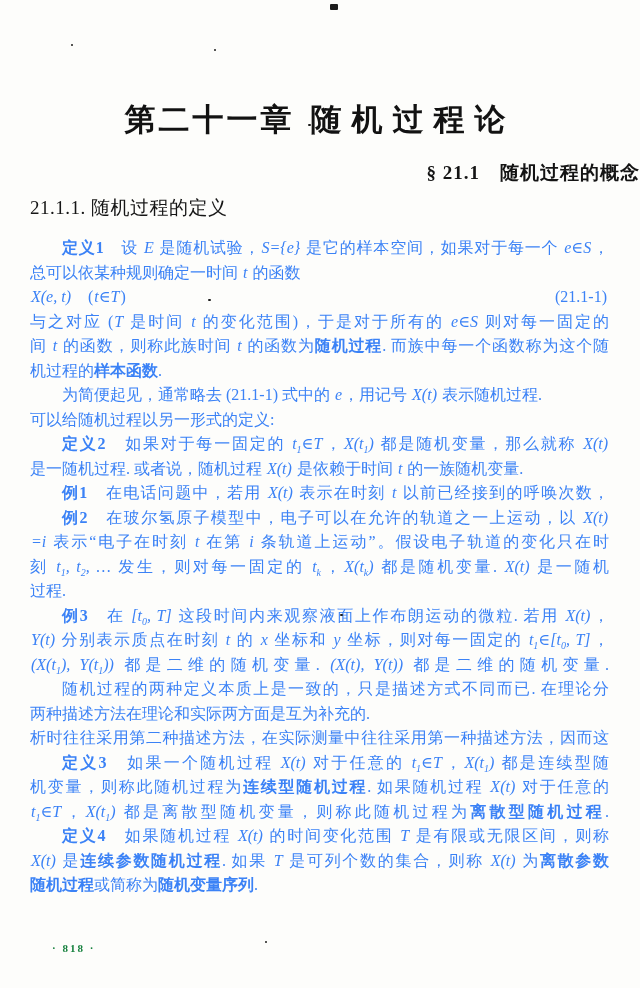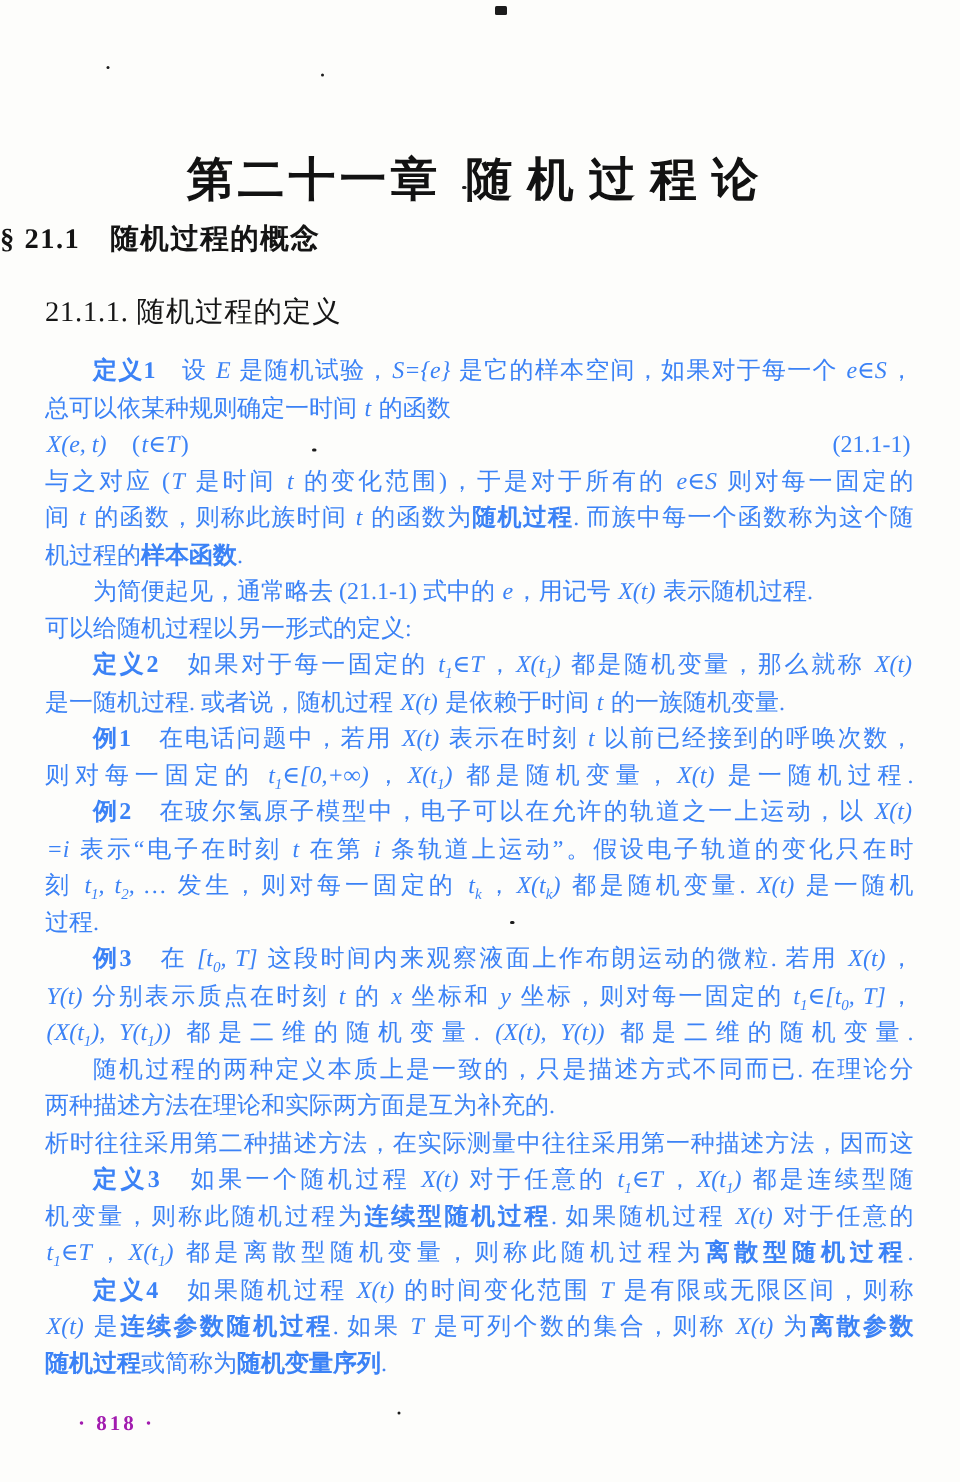"§ 21.1 随机过程的概念" .section-title { text-align: left -> right; top: 146px -> 160px }
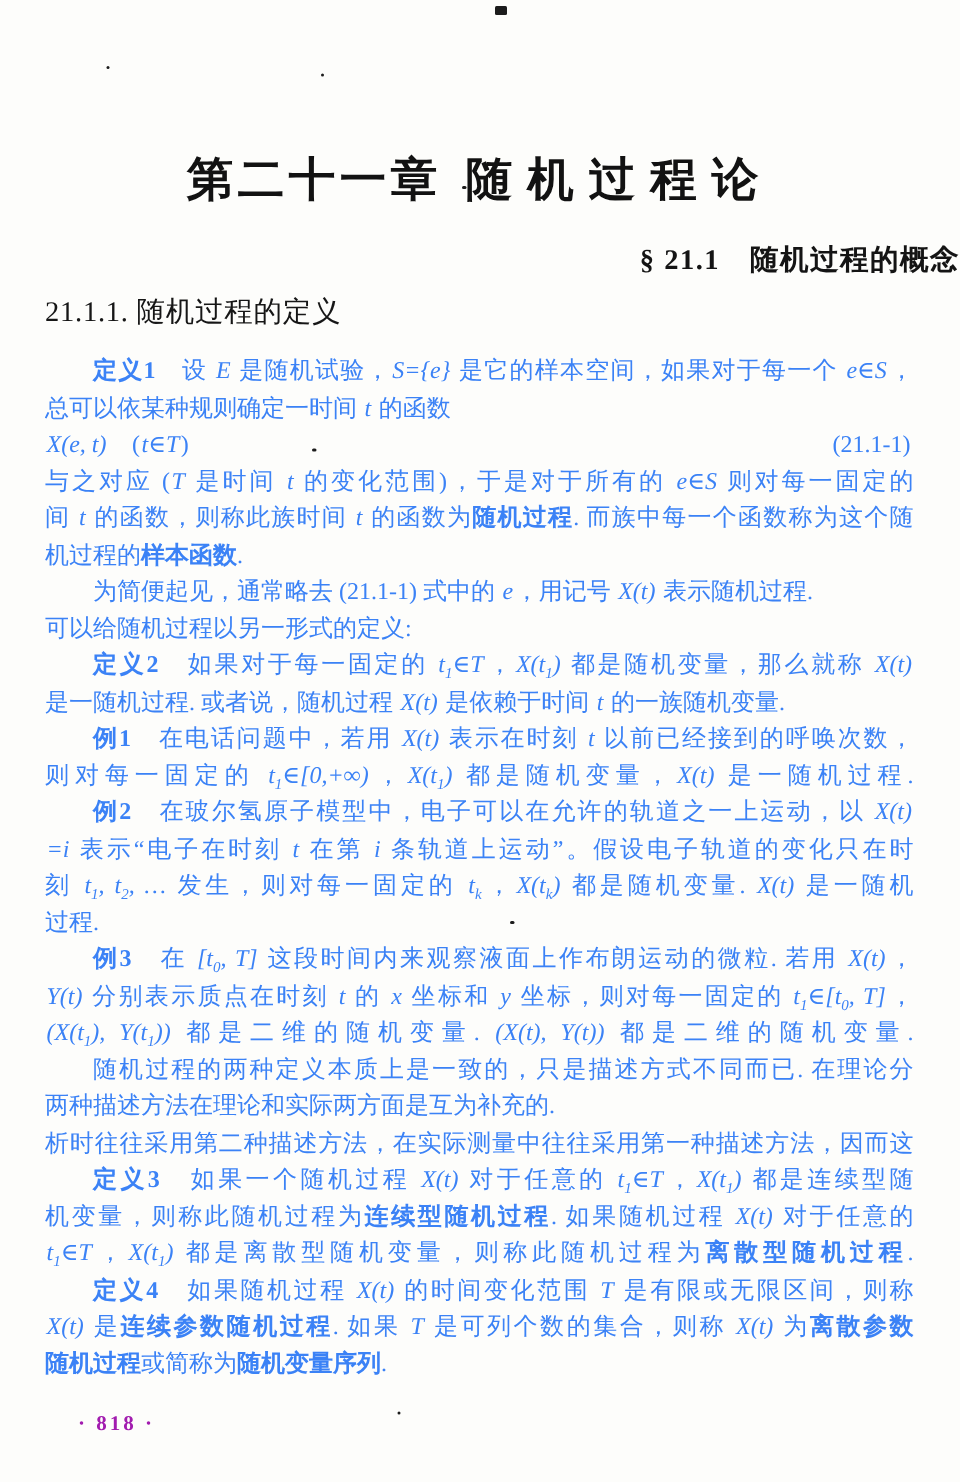"则对每一固定的 t1∈[0,+∞)，X(t1) 都是随机变量，X(t)" div.line { html: <div><span>则对每一固定的 </span><span>t<sub>1</sub>∈[0,+∞)</span><span>，</span><span>X(t<sub>1</sub>)</span><span> 都是随机变量，</span><span>X(t)</span><span> 是一随机过程.</span></div> -> none }
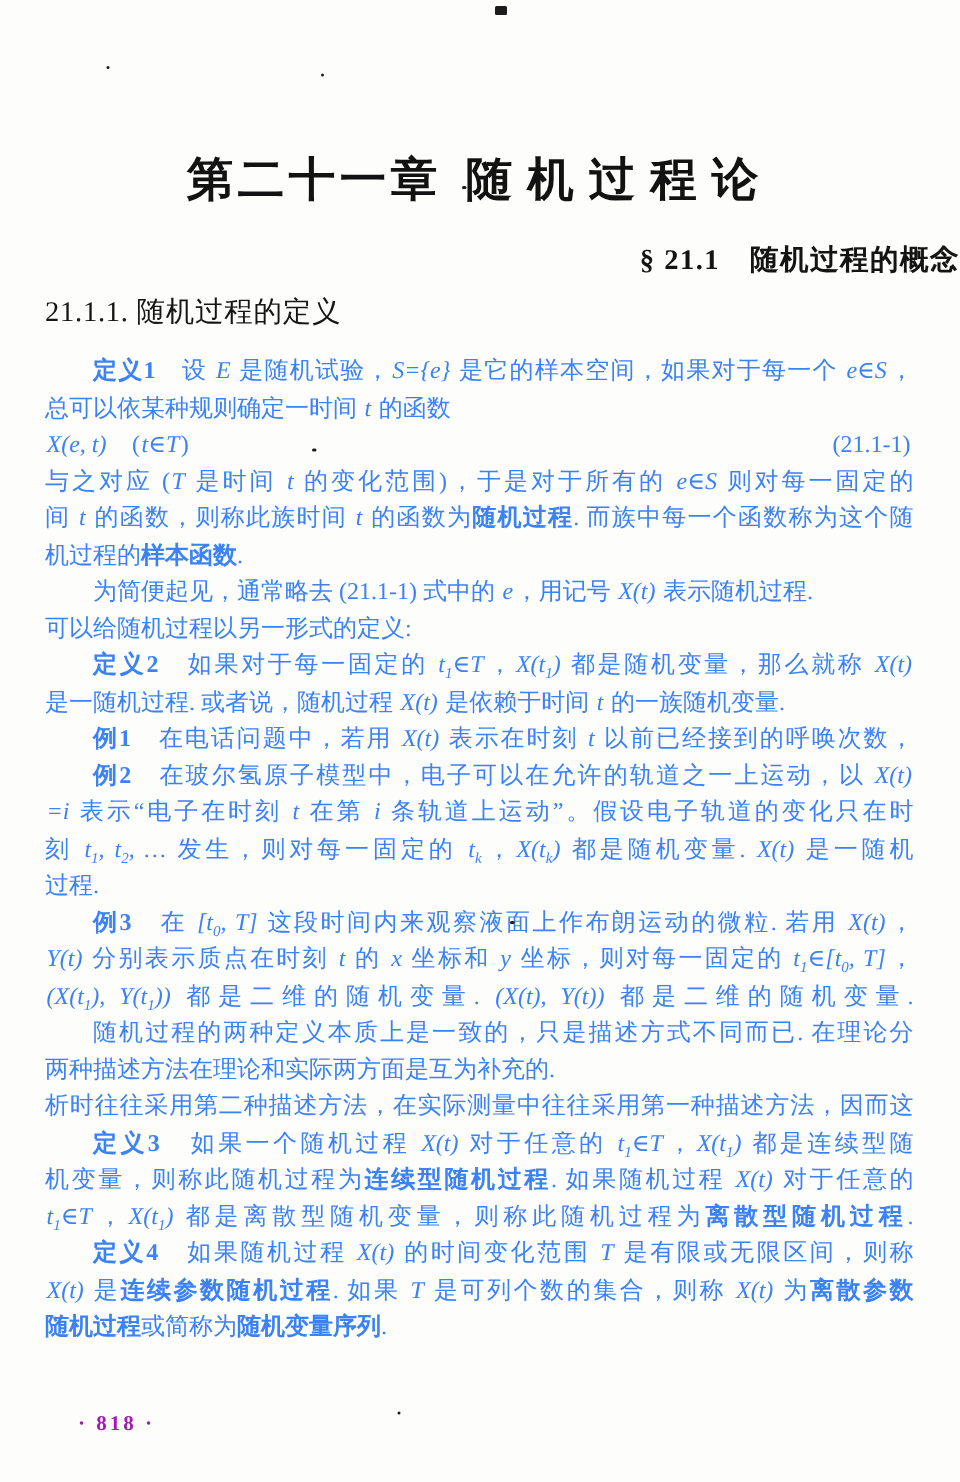"· 818 ·" .footer { color: #a21caf -> #15803d; font-size: 14px -> 11px }
